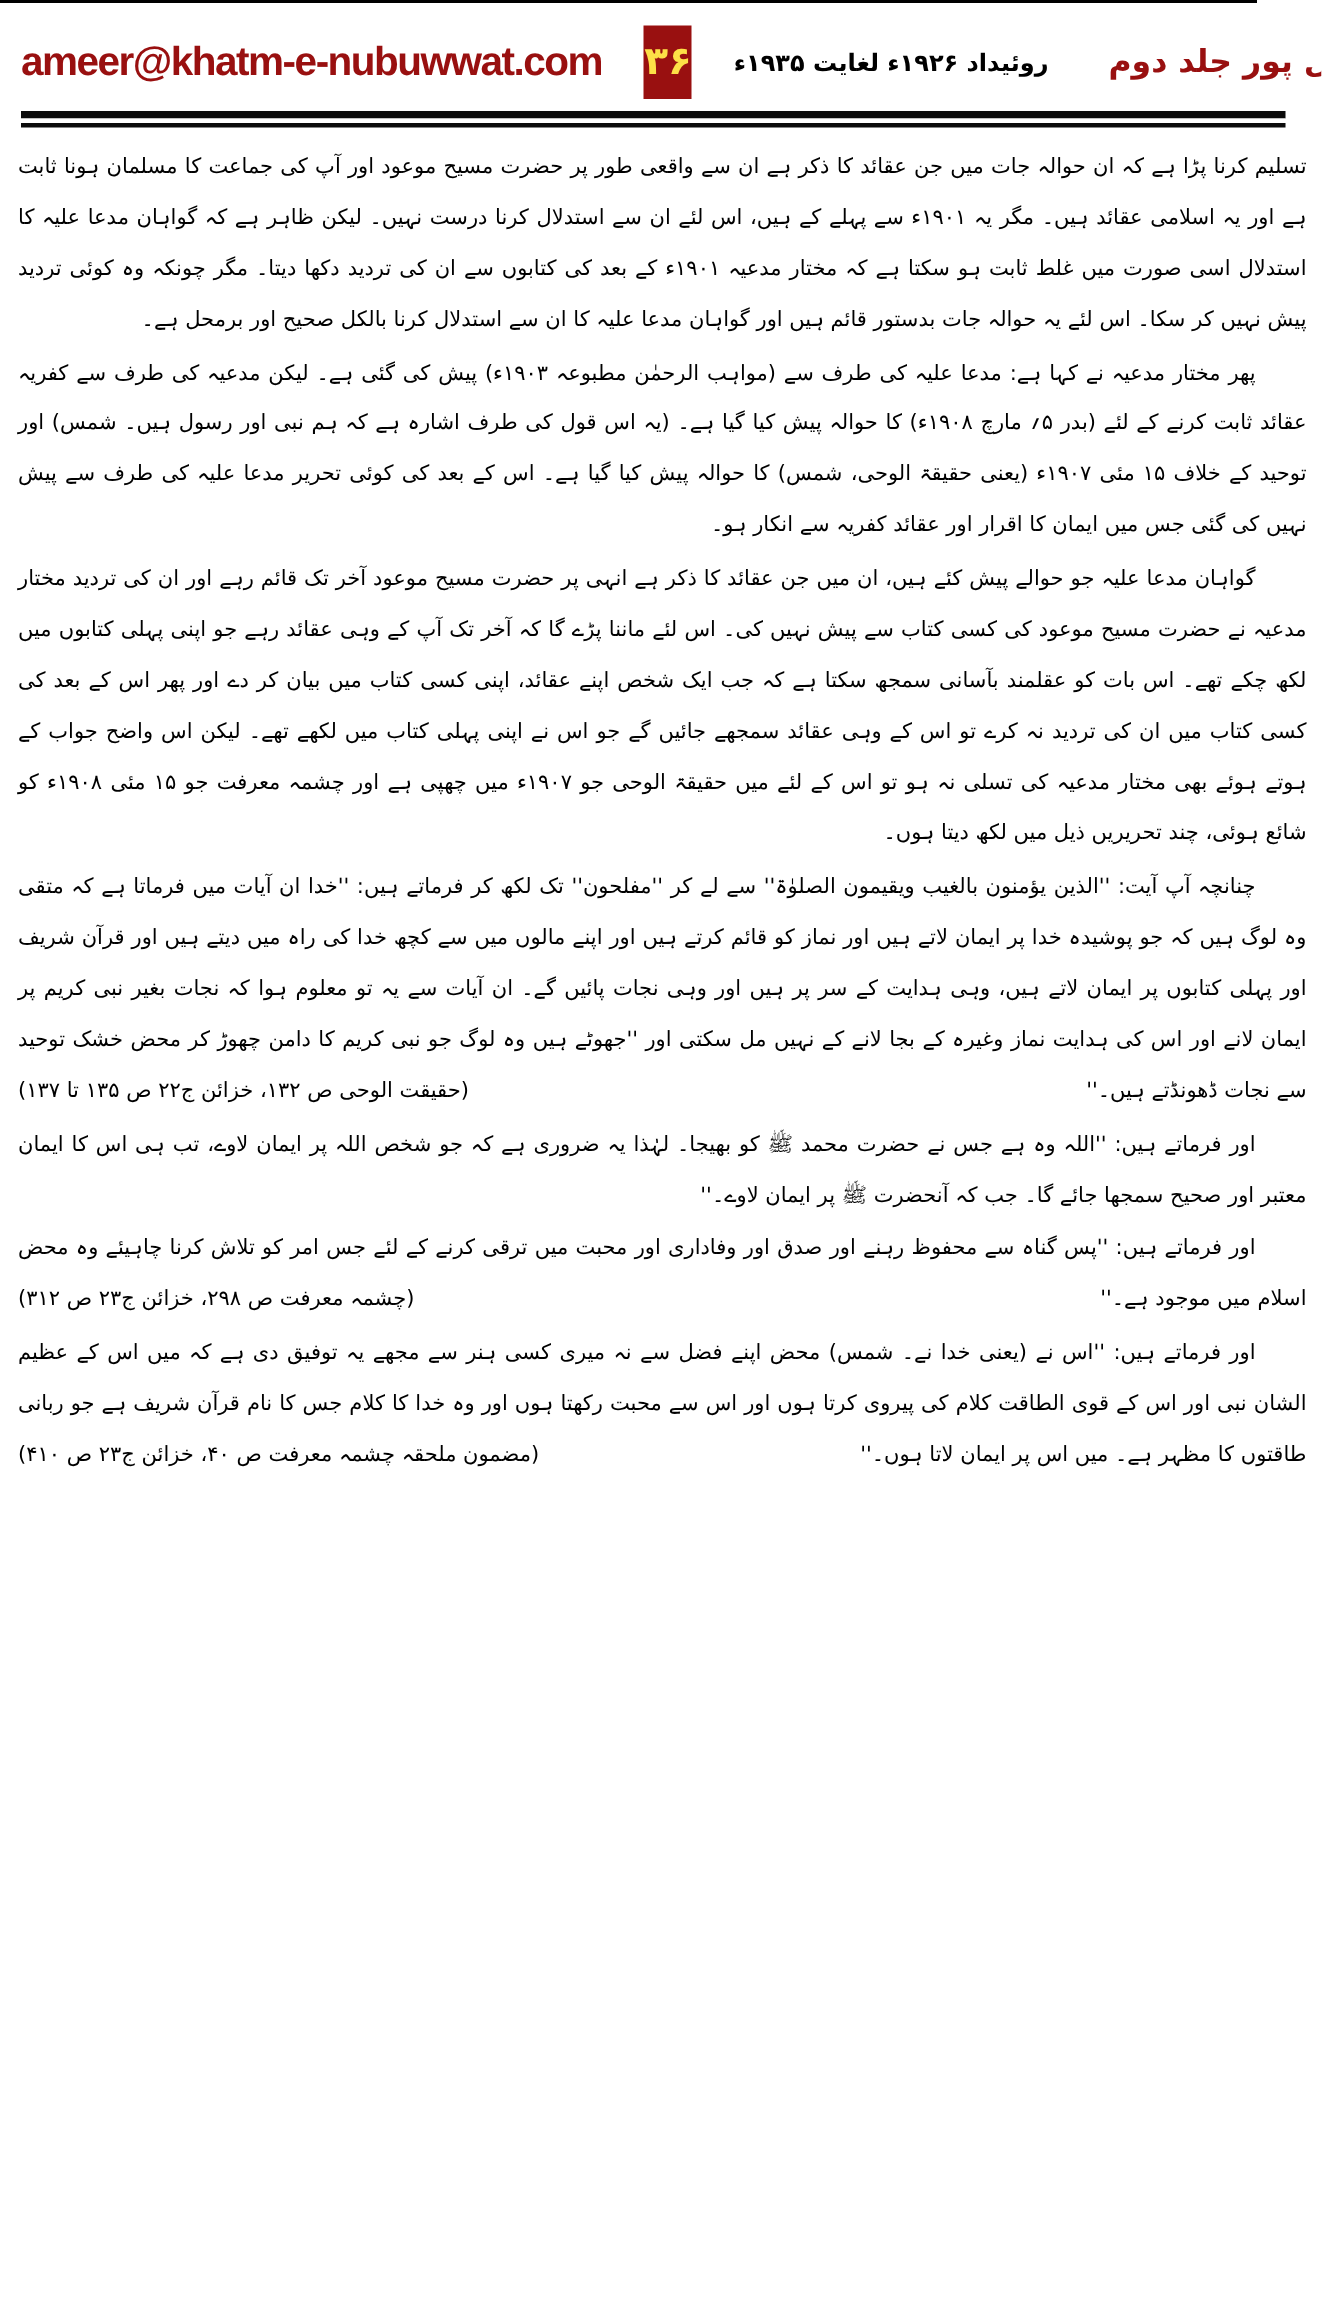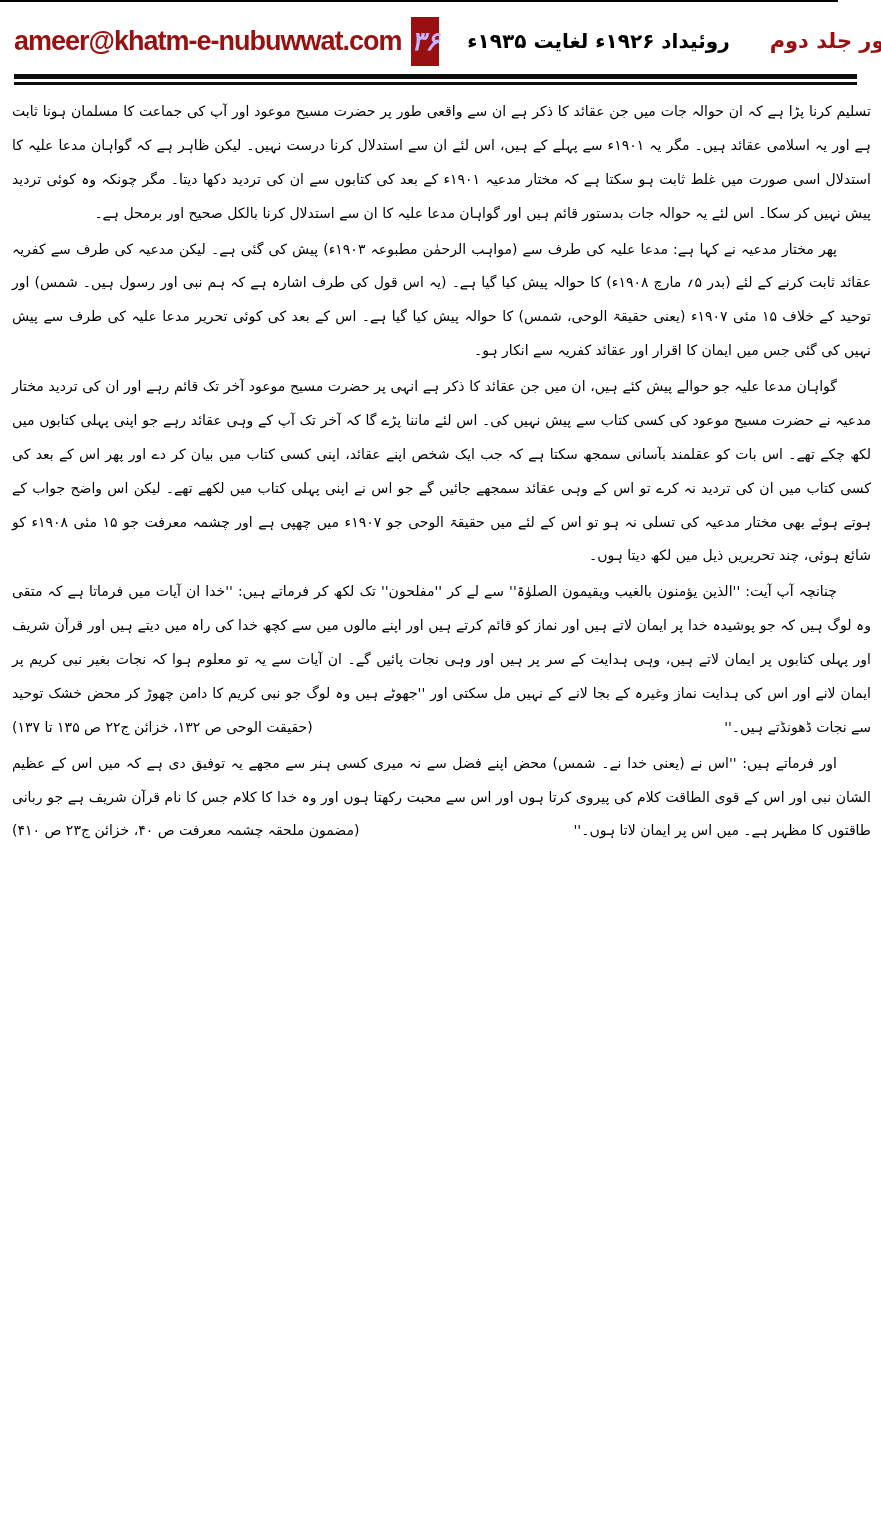"۳۶" .page-badge { color: #c4b5fd -> #fde047; font-style: italic -> none; margin: 0 14px 0 10px -> 0 14px 0 28px }
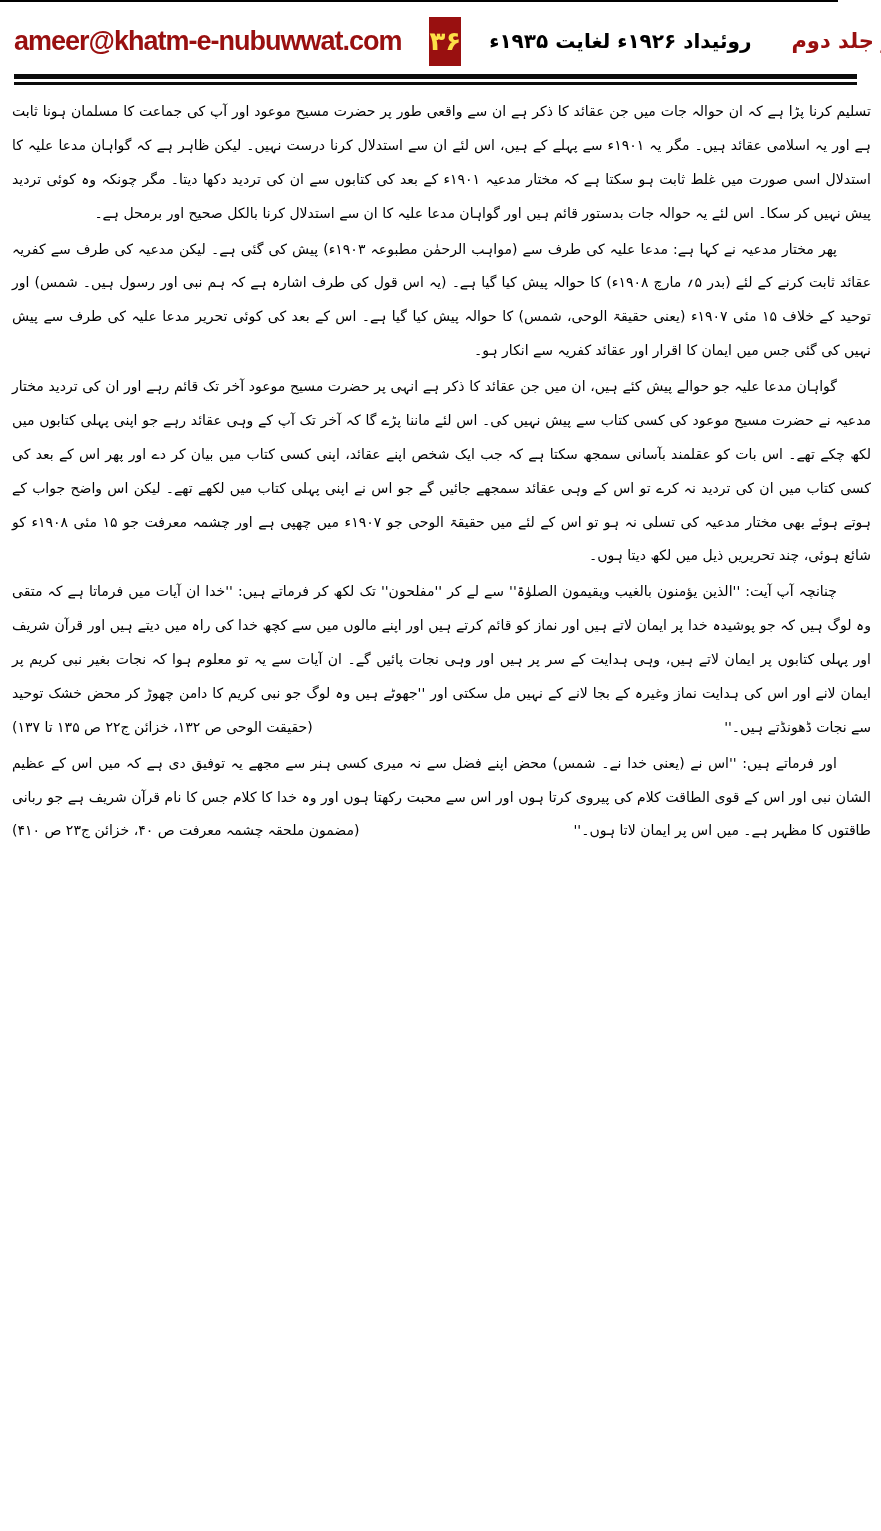"روئیداد ۱۹۲۶ء لغایت ۱۹۳۵ء" .date-range { font-size: 20px -> 16px }
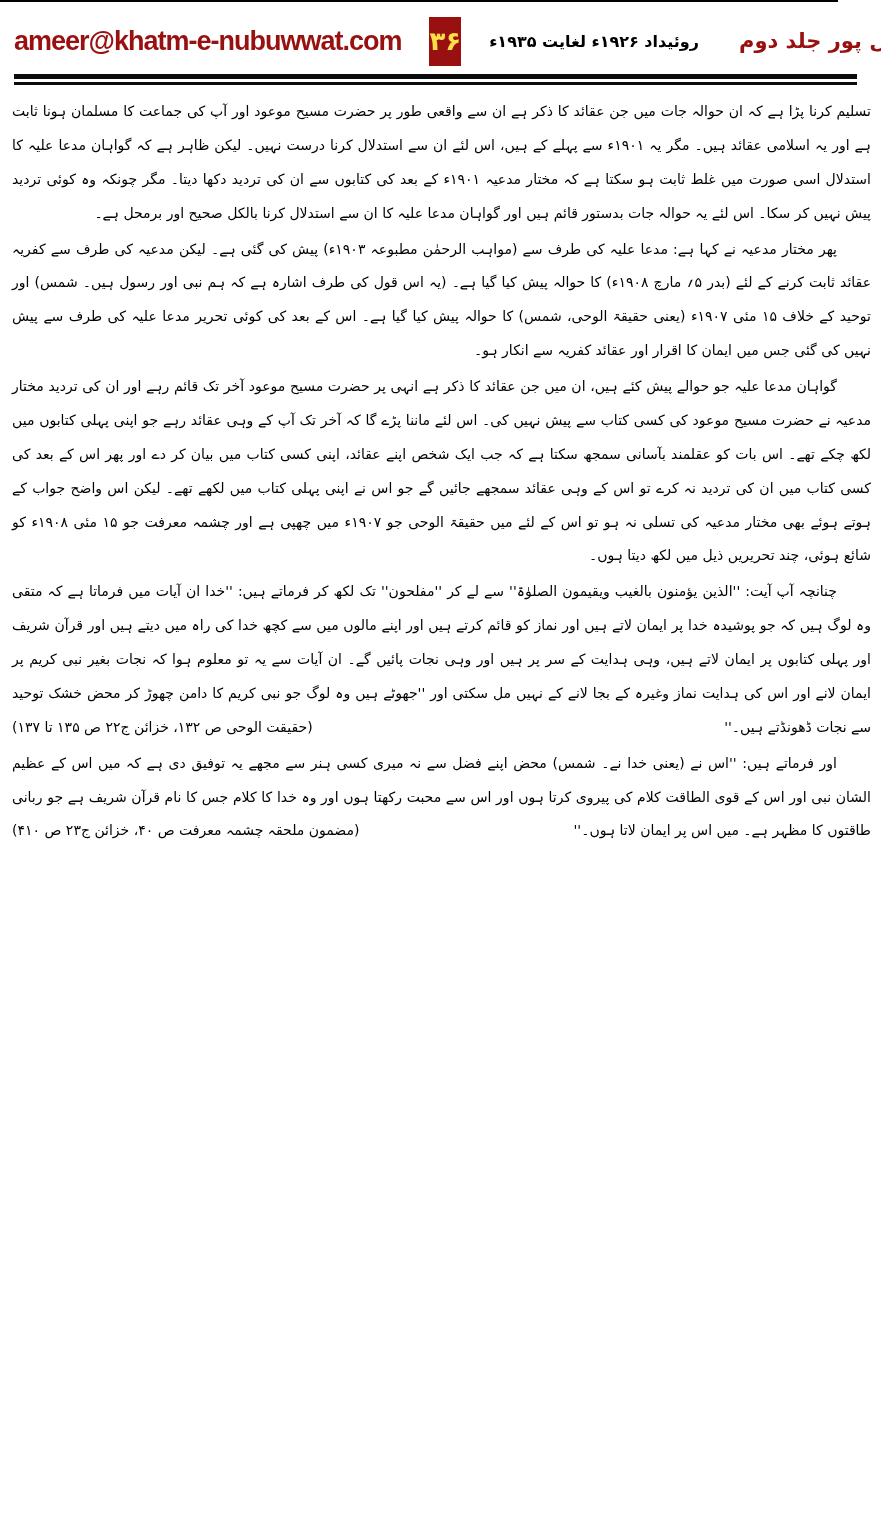"اور فرماتے ہیں: ''اللہ وہ" span { html: none -> <span>اور فرماتے ہیں: ''اللہ وہ ہے جس نے حضرت محمد ﷺ کو بھیجا۔ لہٰذا یہ ضروری ہے کہ جو شخص اللہ پر ایمان لاوے، تب ہی اس کا ایمان معتبر اور صحیح سمجھا جائے گا۔ جب کہ آنحضرت ﷺ پر ایمان لاوے۔''</span> }
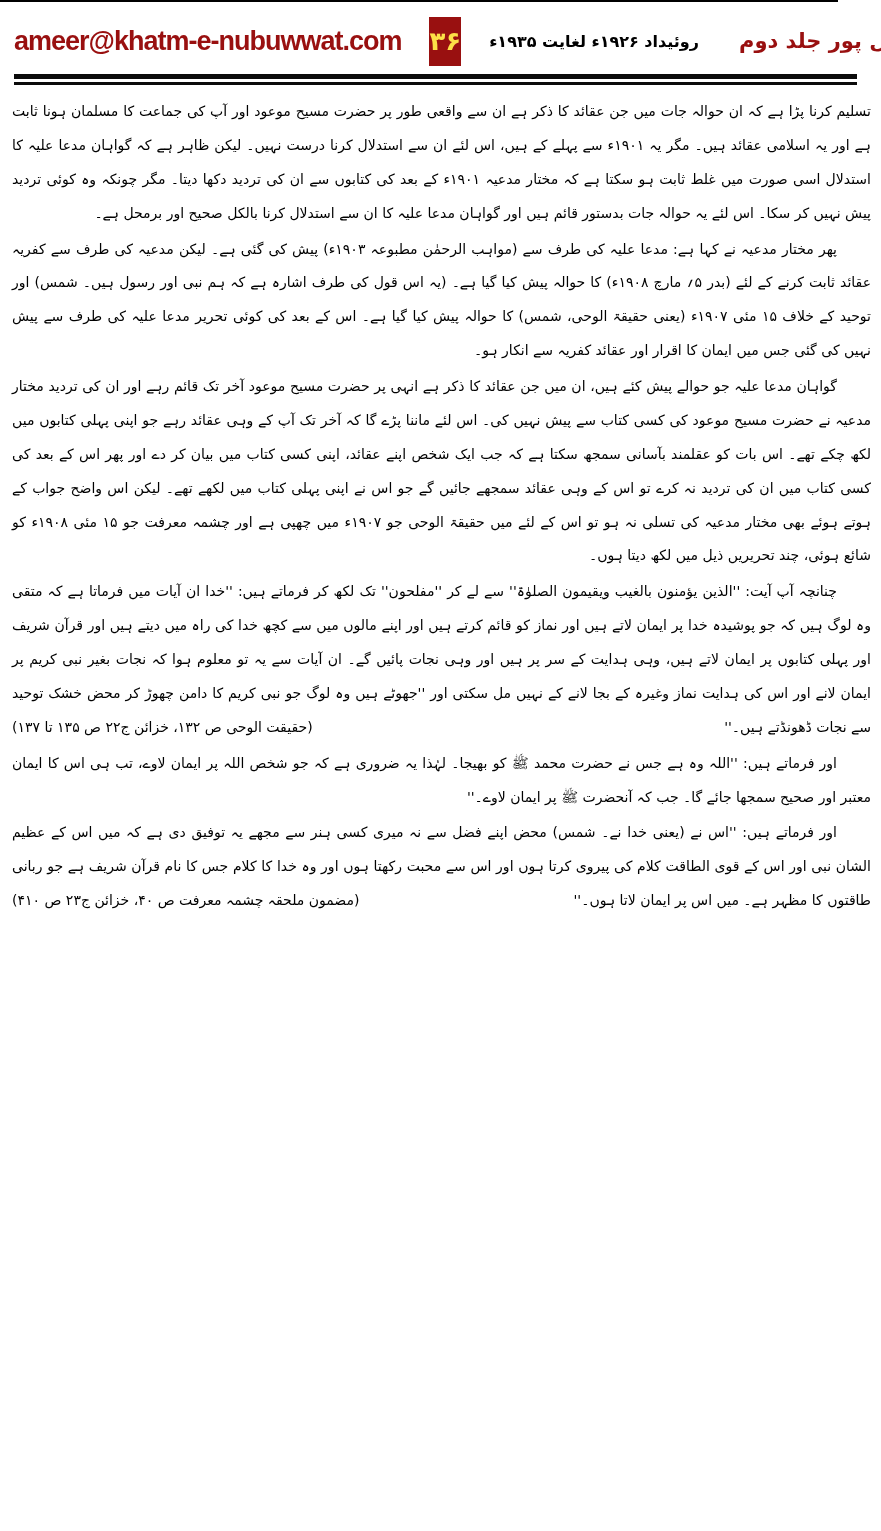"اور فرماتے ہیں: ''پس گناہ" p.indent { html: none -> <p><span>اور فرماتے ہیں: ''پس گناہ سے محفوظ رہنے اور صدق اور وفاداری اور محبت میں ترقی کرنے کے لئے جس امر کو تلاش کرنا چاہیئے وہ محض اسلام میں موجود ہے۔''</span><span>(چشمہ معرفت ص ۲۹۸، خزائن ج۲۳ ص ۳۱۲)</span></p> }
